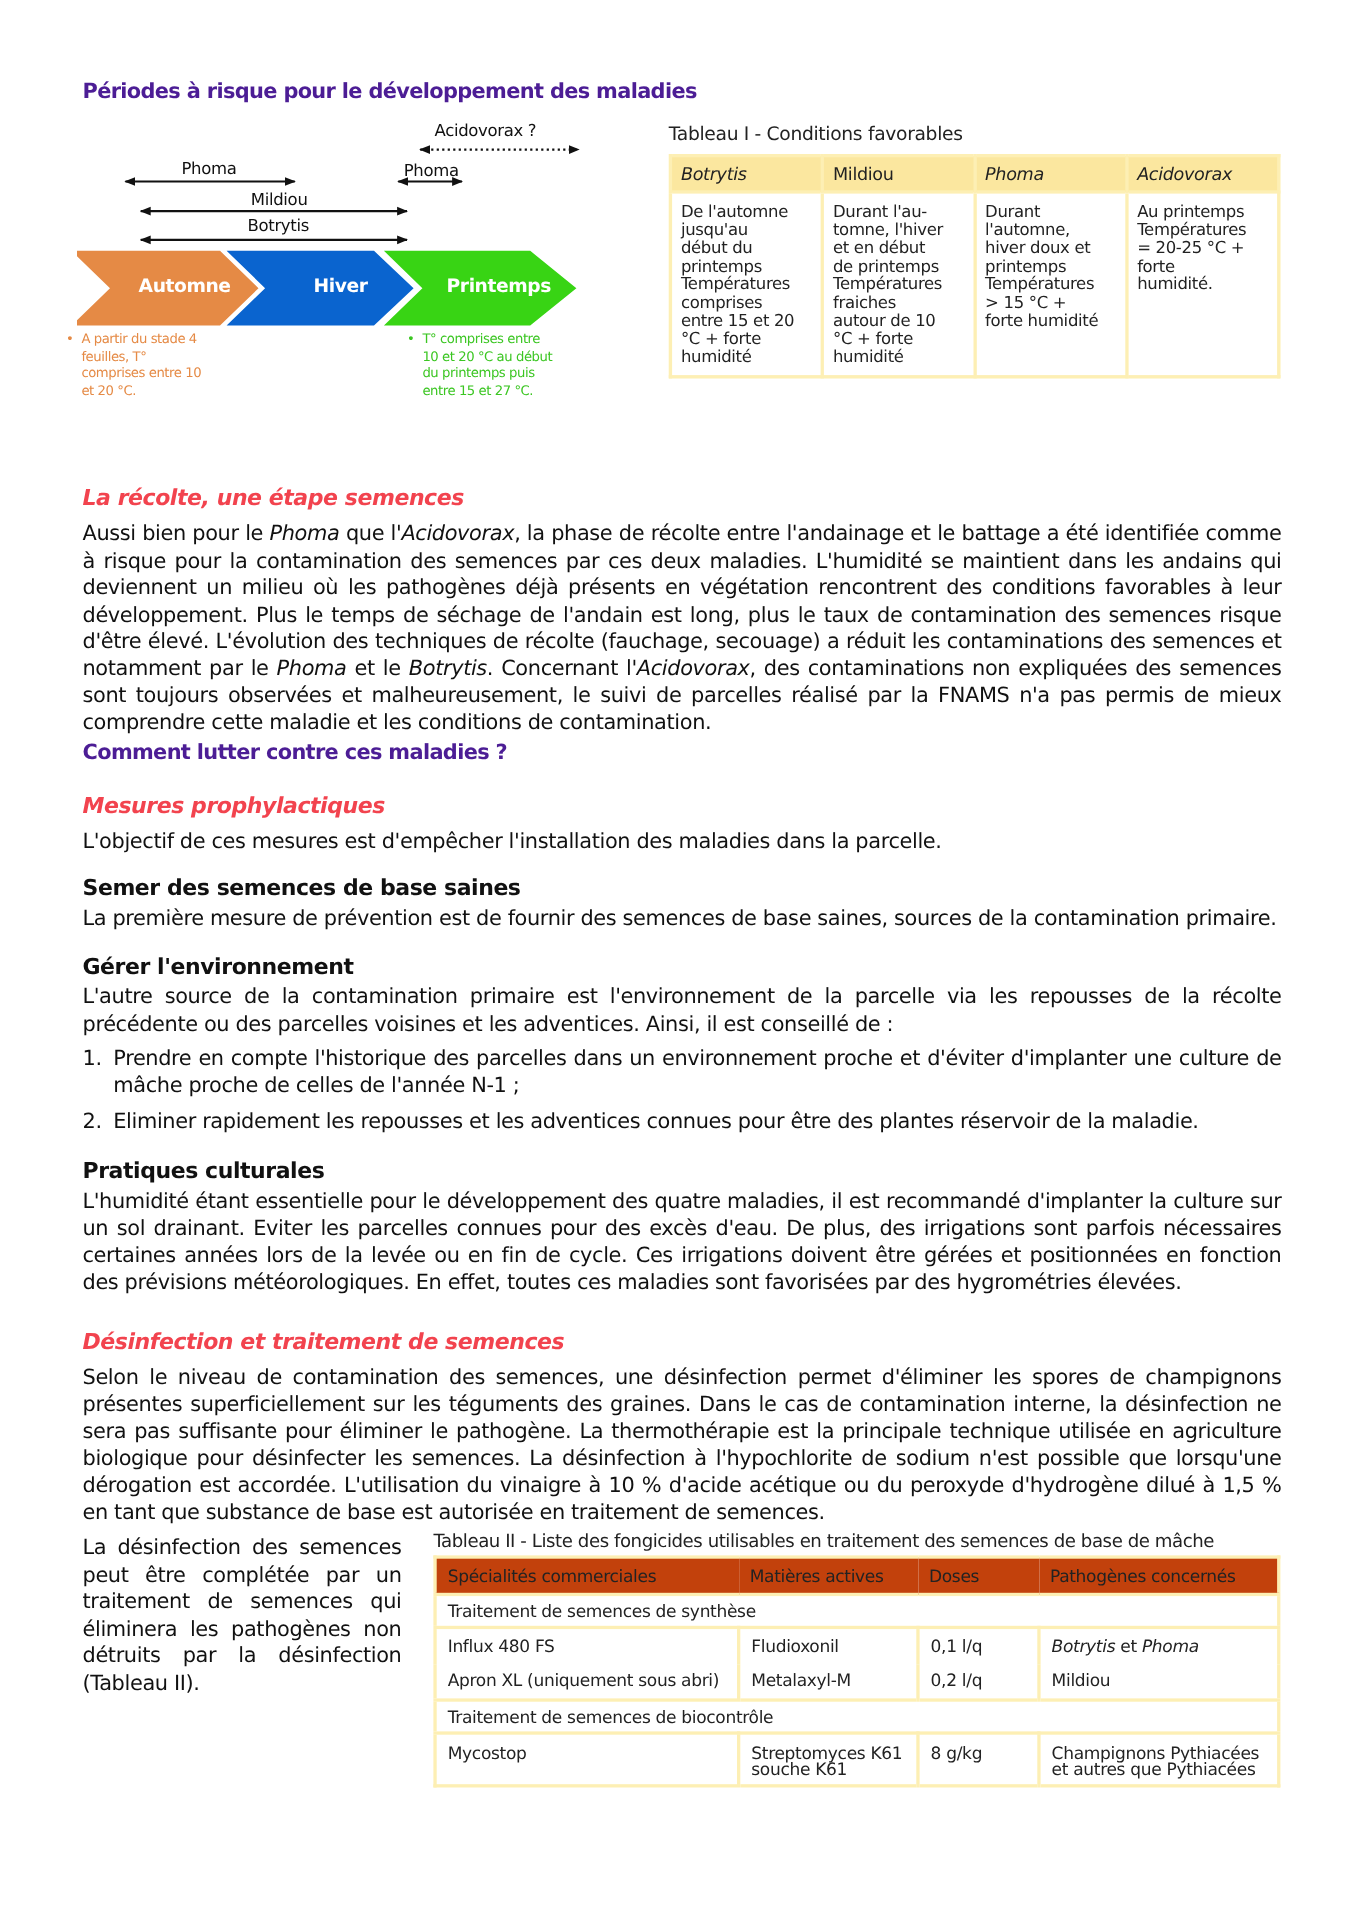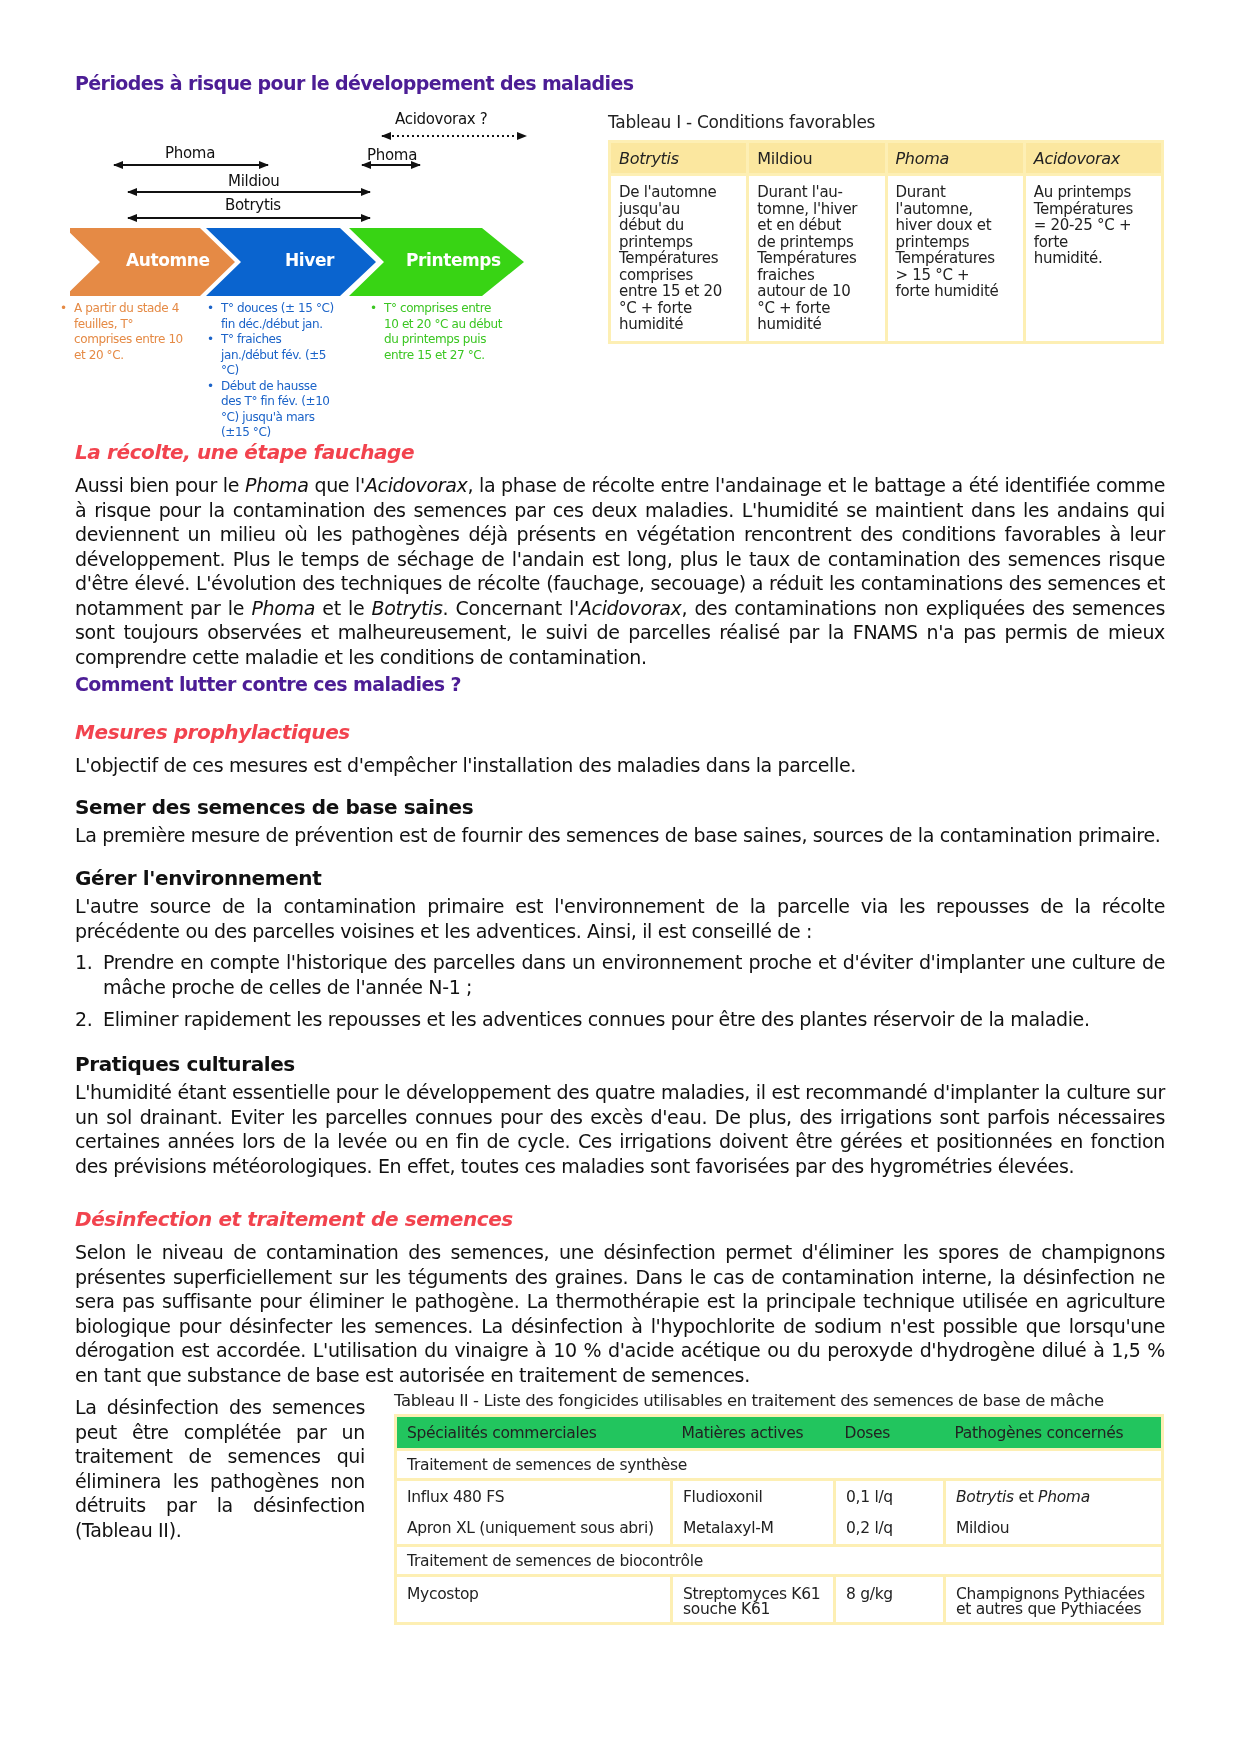"T° douces (± 15 °C)" div.season-notes { html: <div> <ul> <li>T° douces (± 15 °C) fin déc./début jan.</li> <li>T° fraiches jan./début fév. (±5 °C)</li> <li>Début de hausse des T° fin fév. (±10 °C) jusqu'à mars (±15 °C)</li> </ul> </div> -> none }
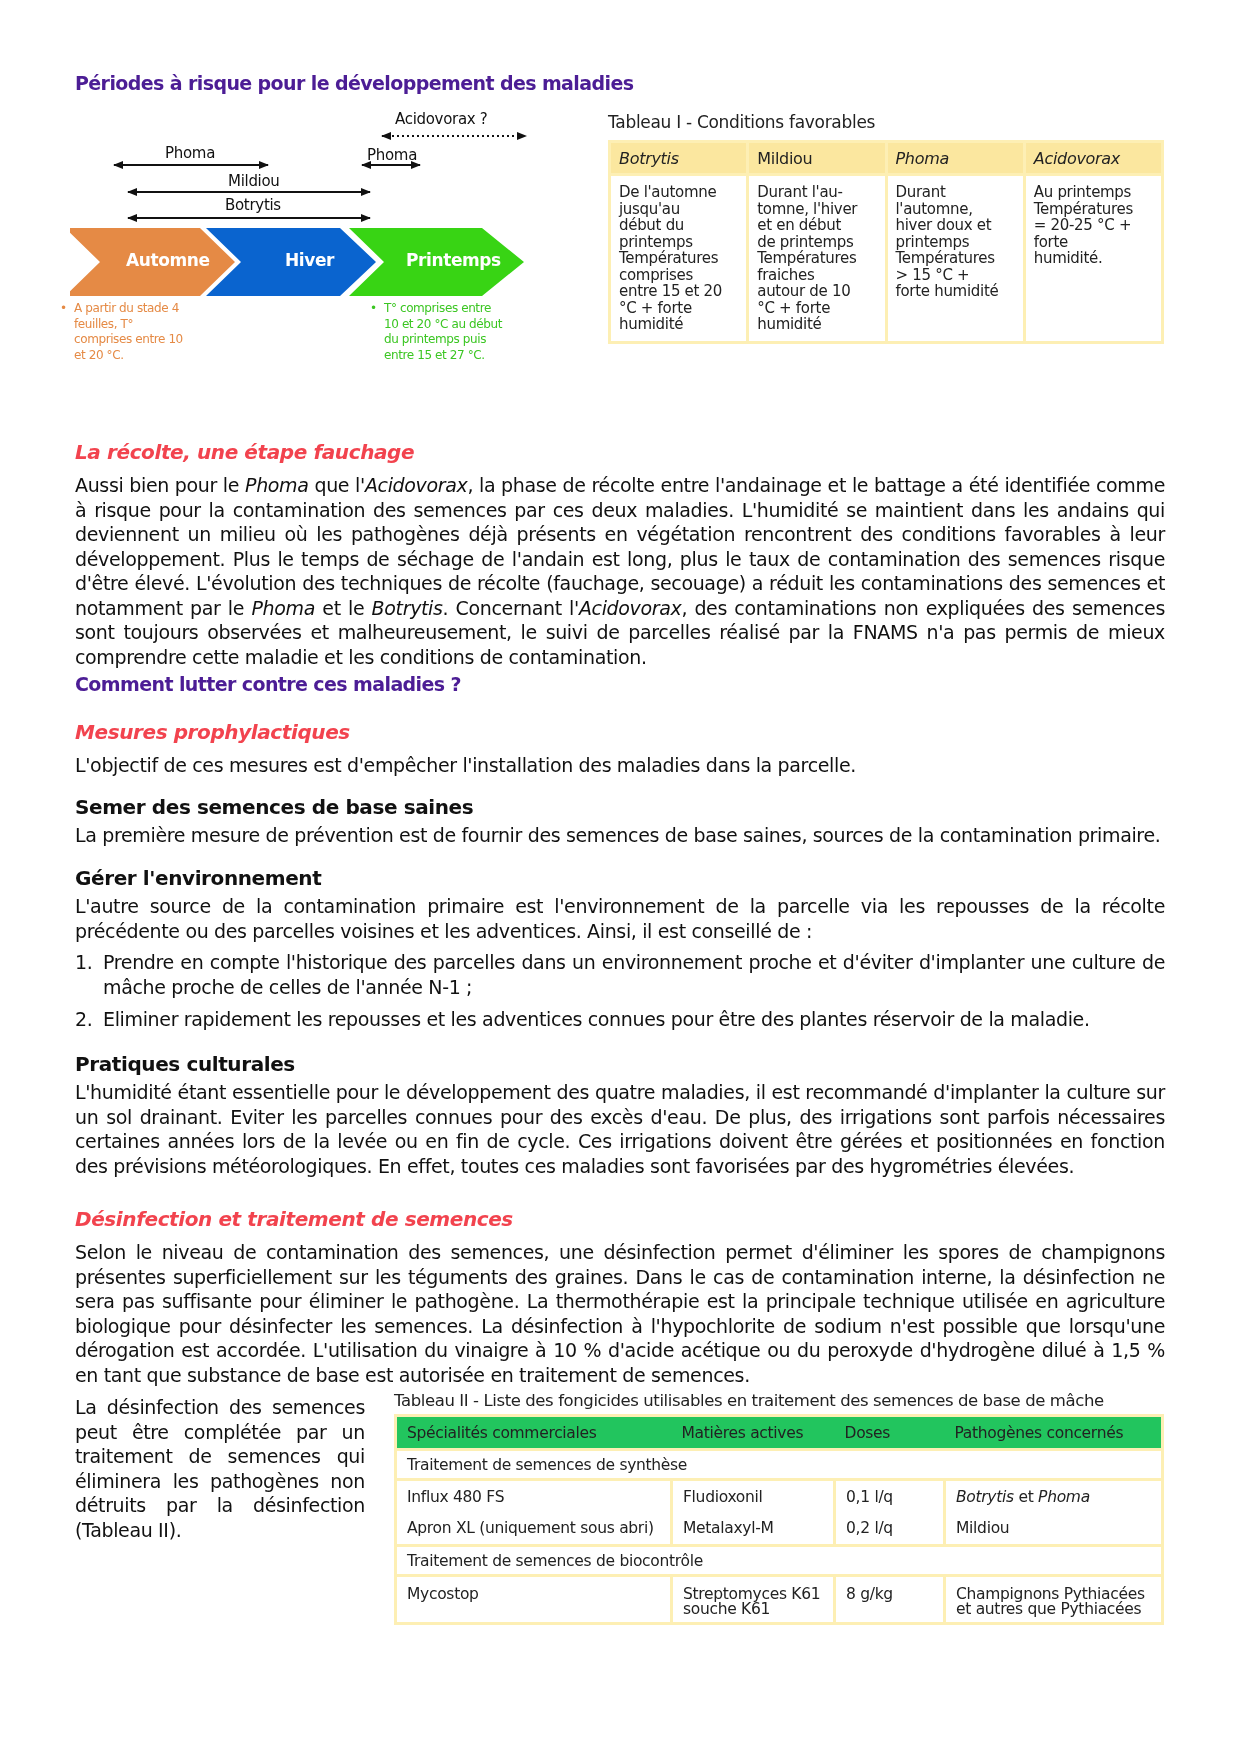"La récolte, une étape fauchage" h3.red-title { text: fauchage -> semences }
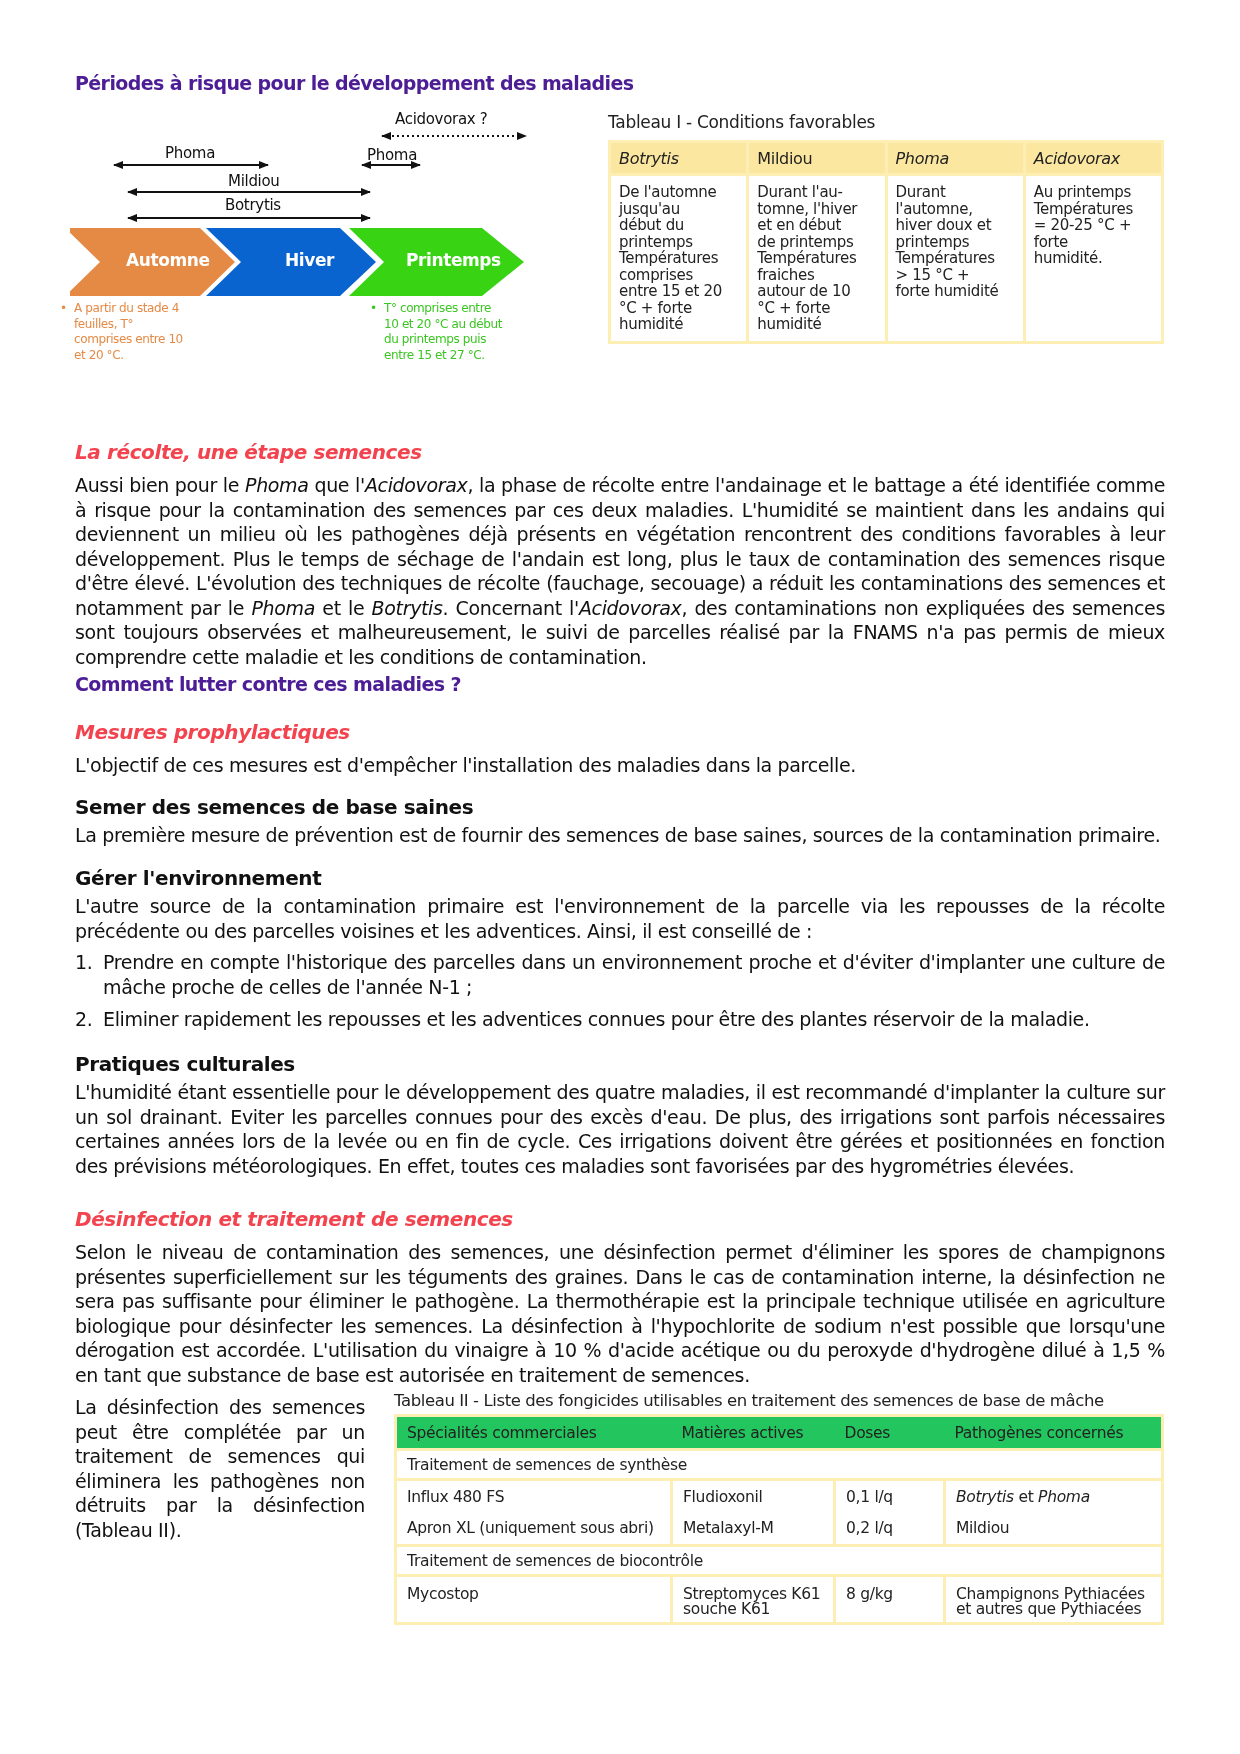"Spécialités commerciales" #table2 th { background: #22c55e -> #c2410c }
